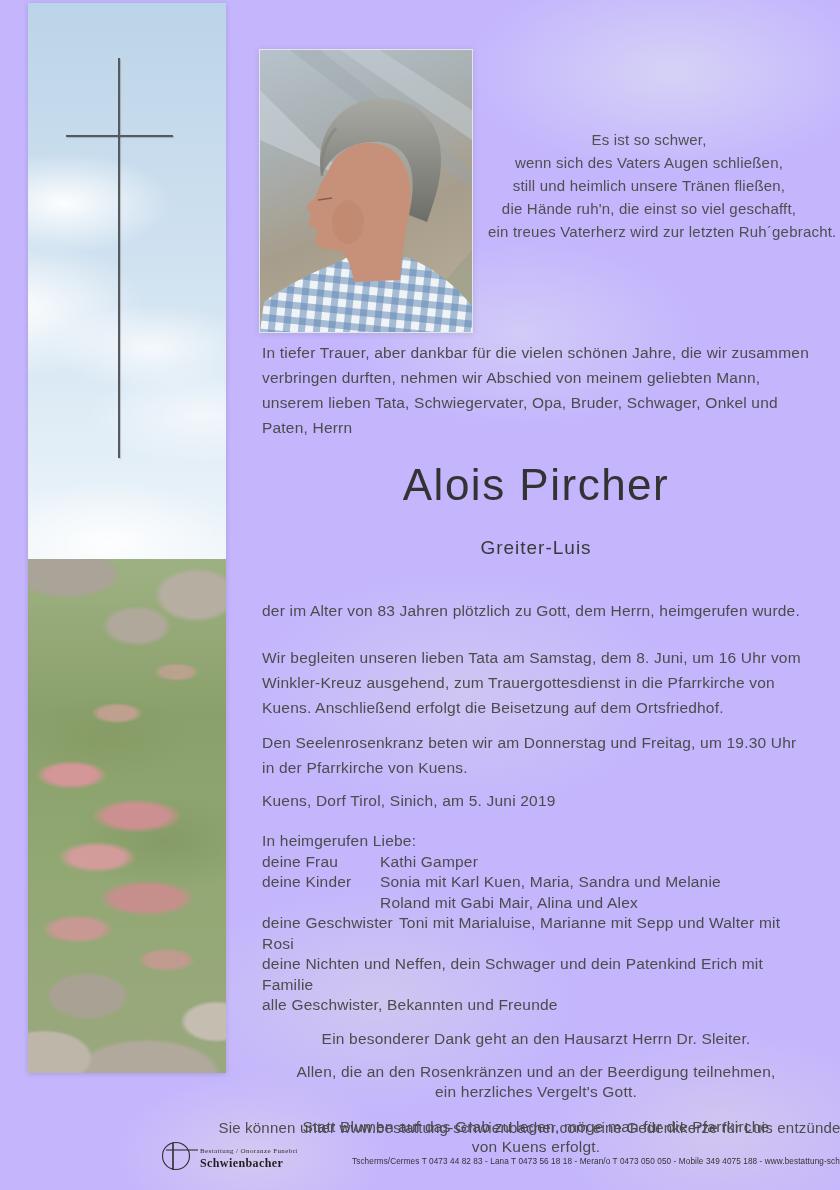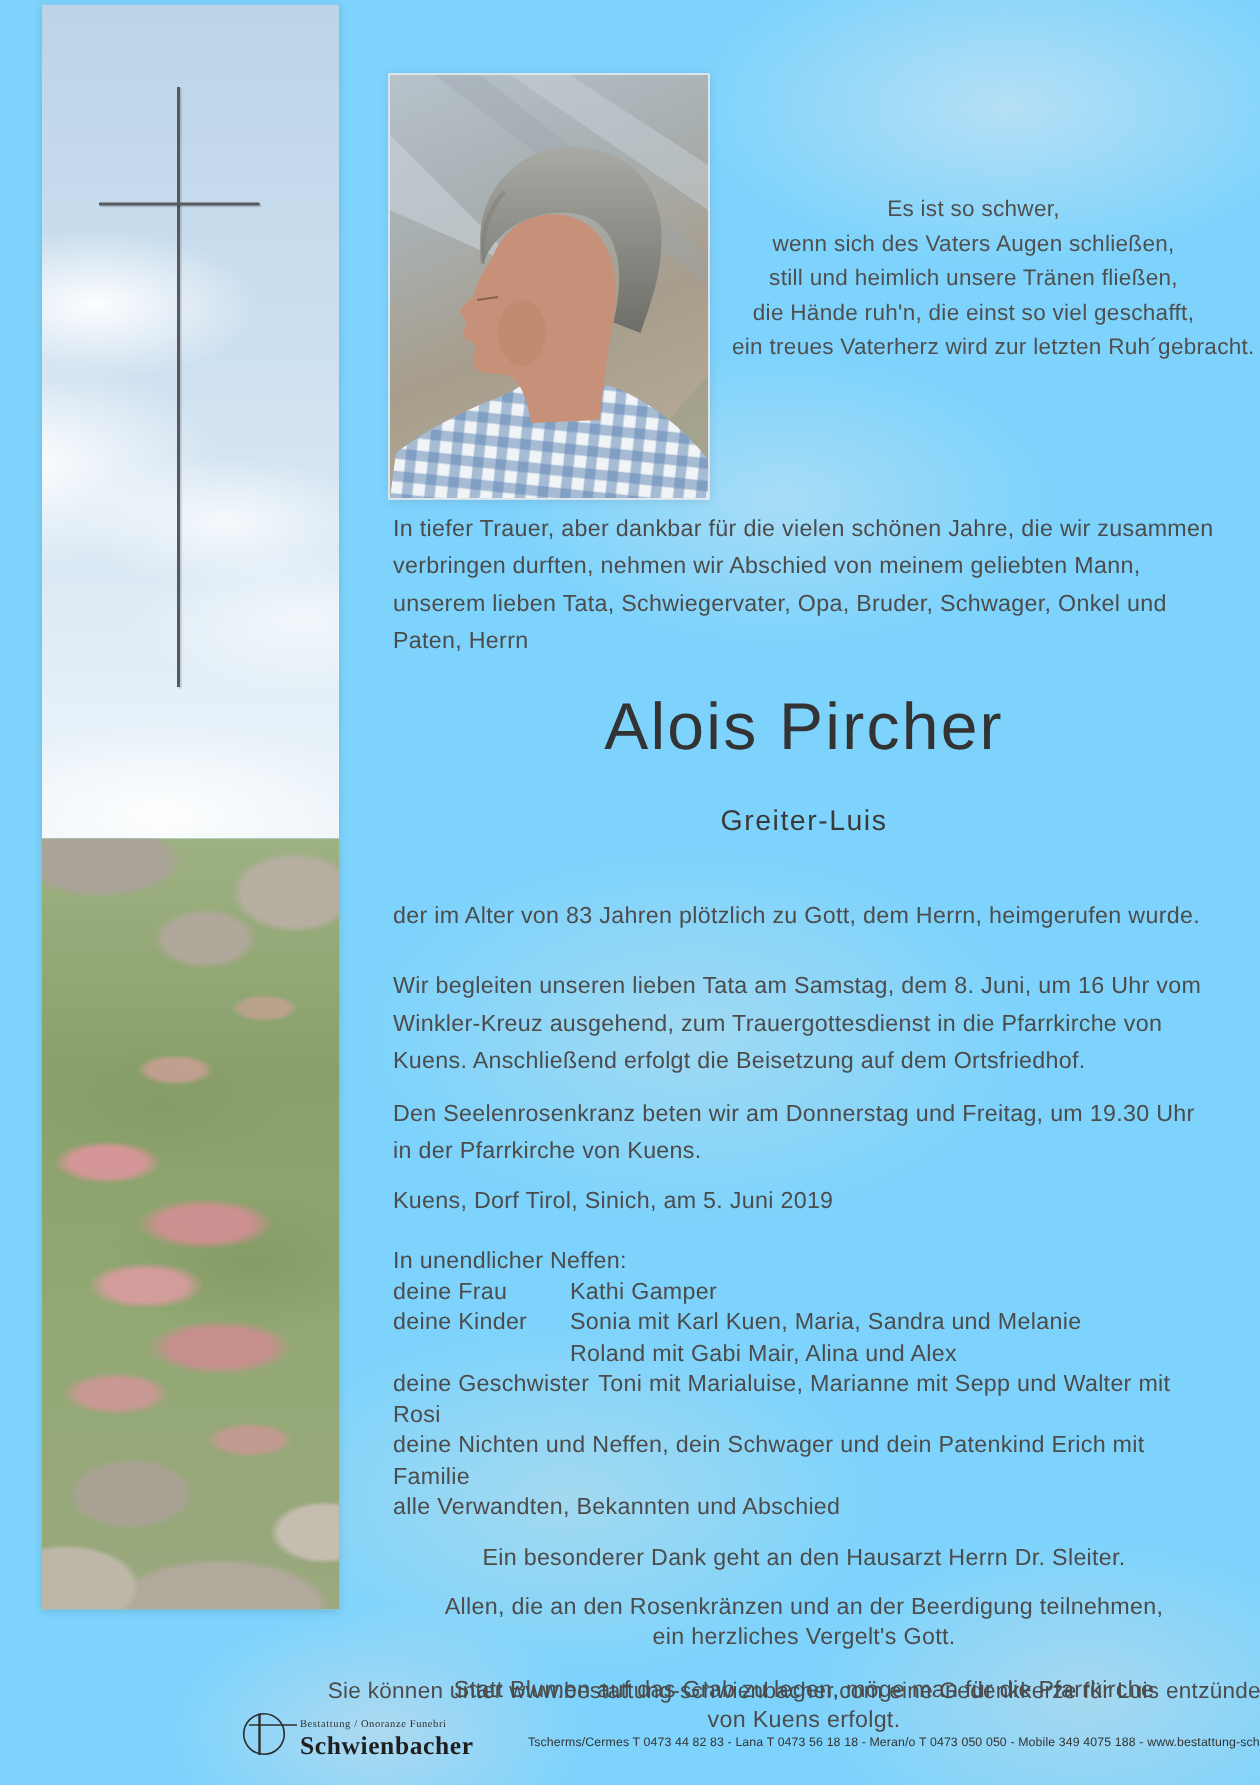"Es ist so schwer," .page { background: #7dd3fc -> #c4b5fd }
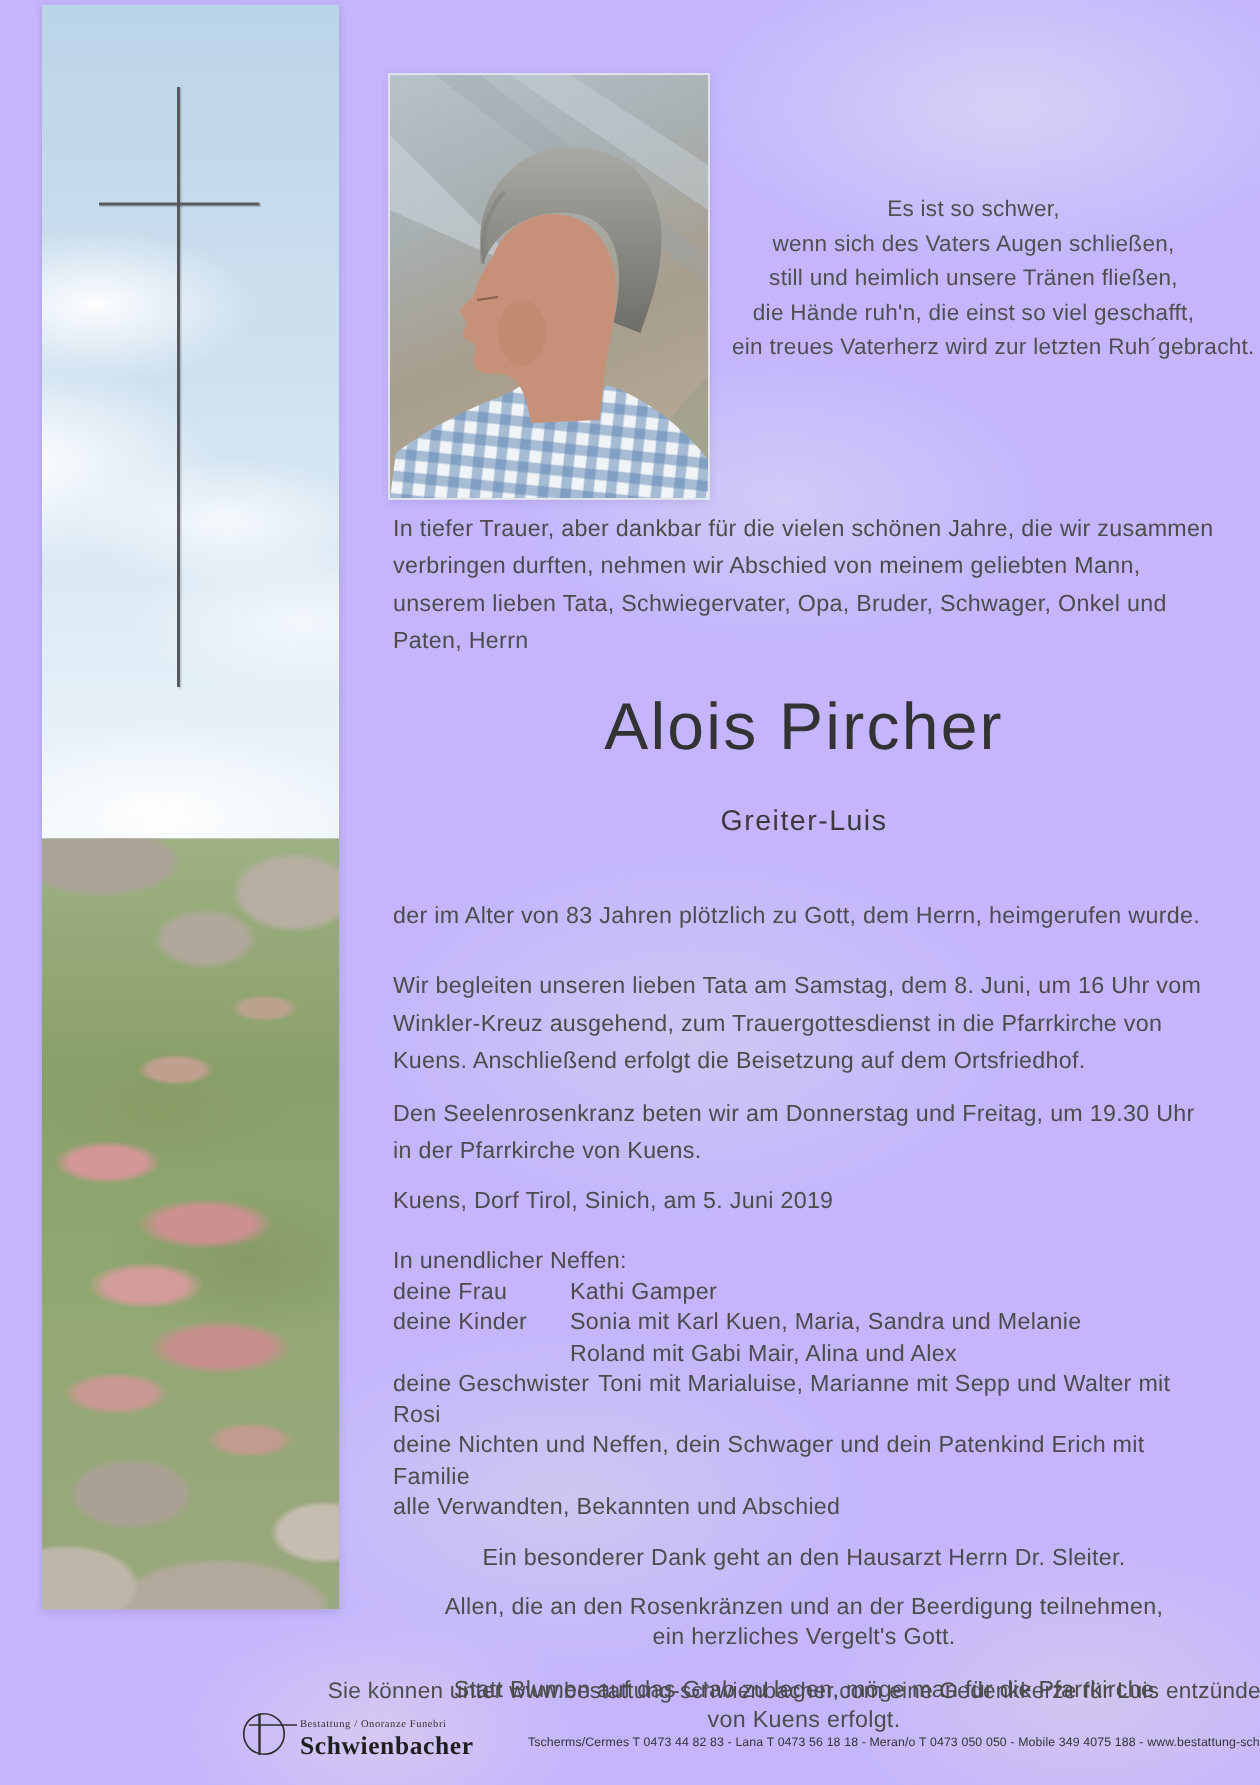"In unendlicher Neffen:" div { text: unendlicher Neffen -> heimgerufen Liebe }
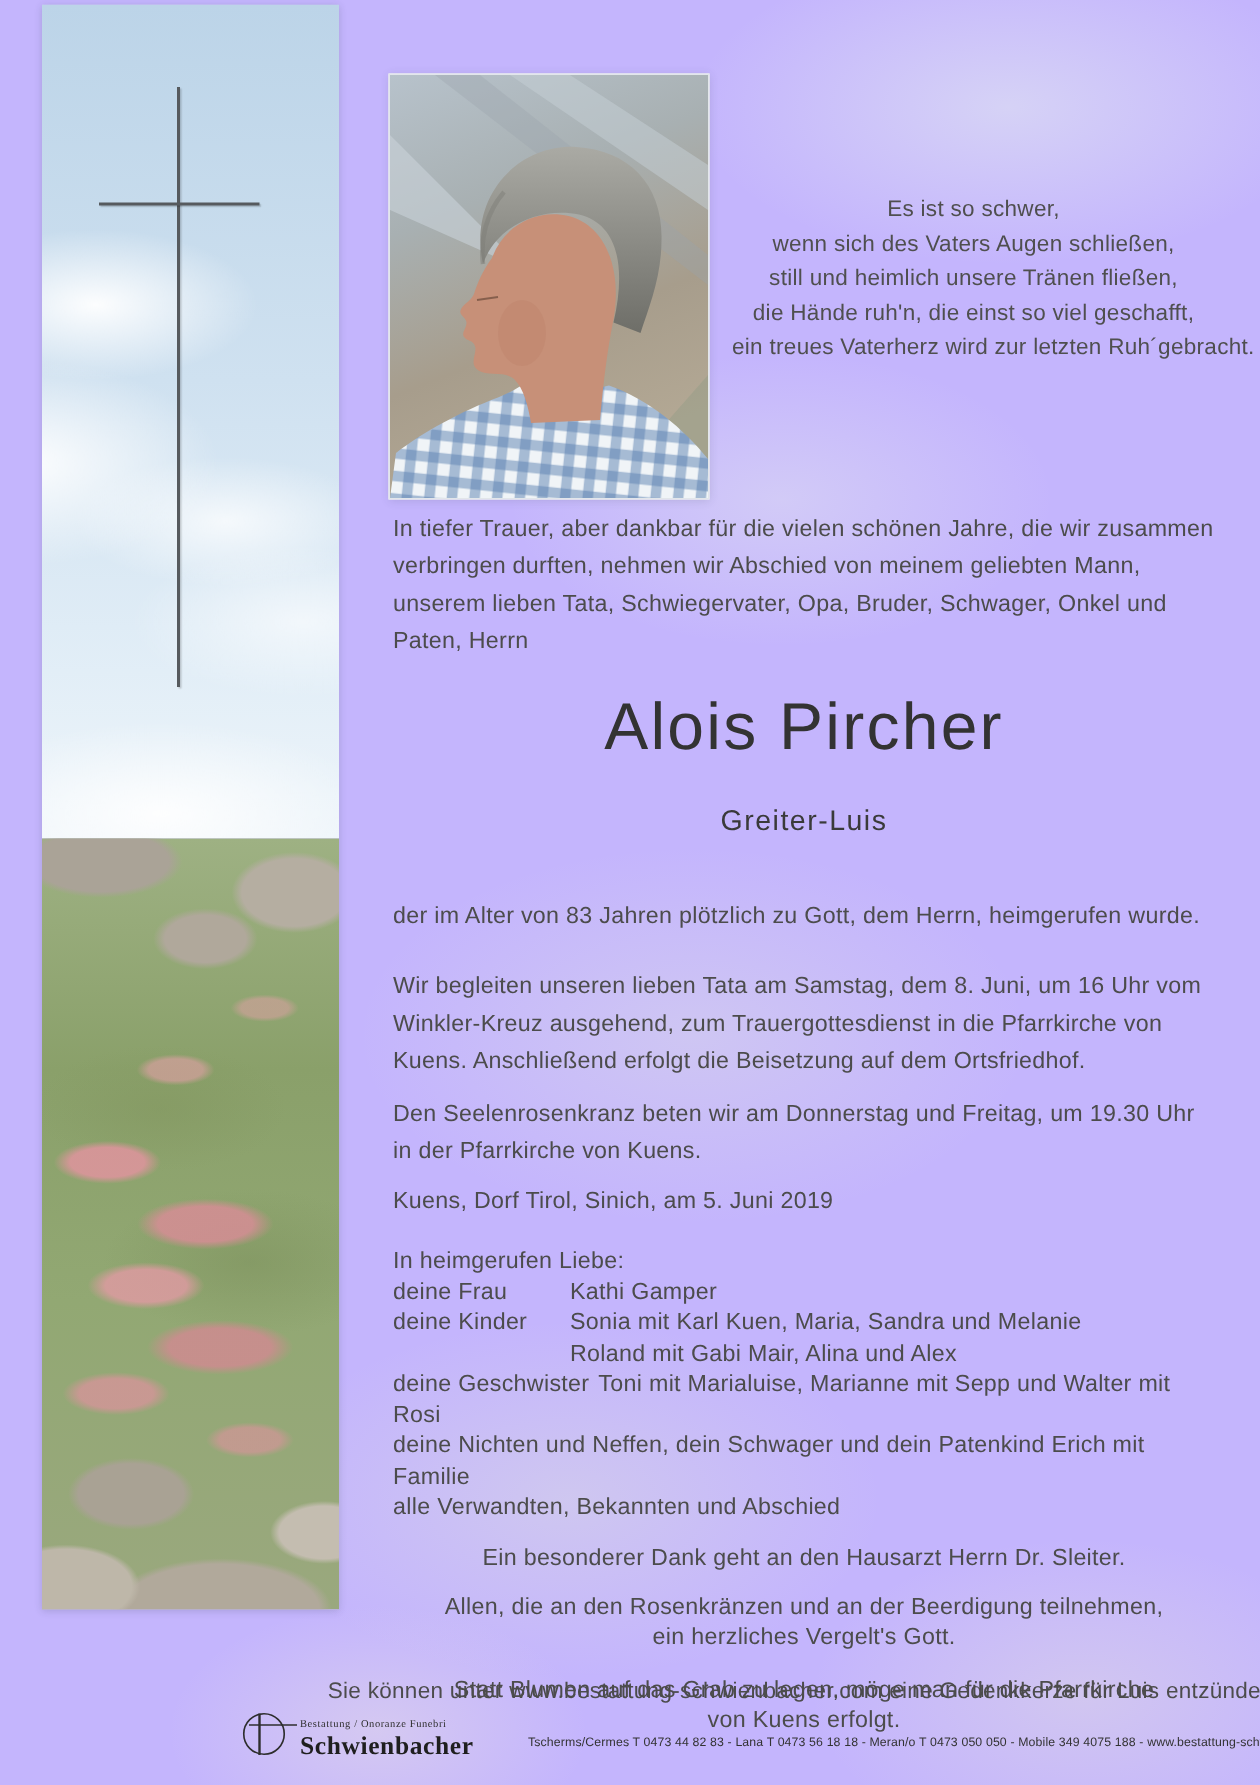"alle Verwandten, Bekannten und Abschied" div { text: Verwandten, Bekannten und Abschied -> Geschwister, Bekannten und Freunde }
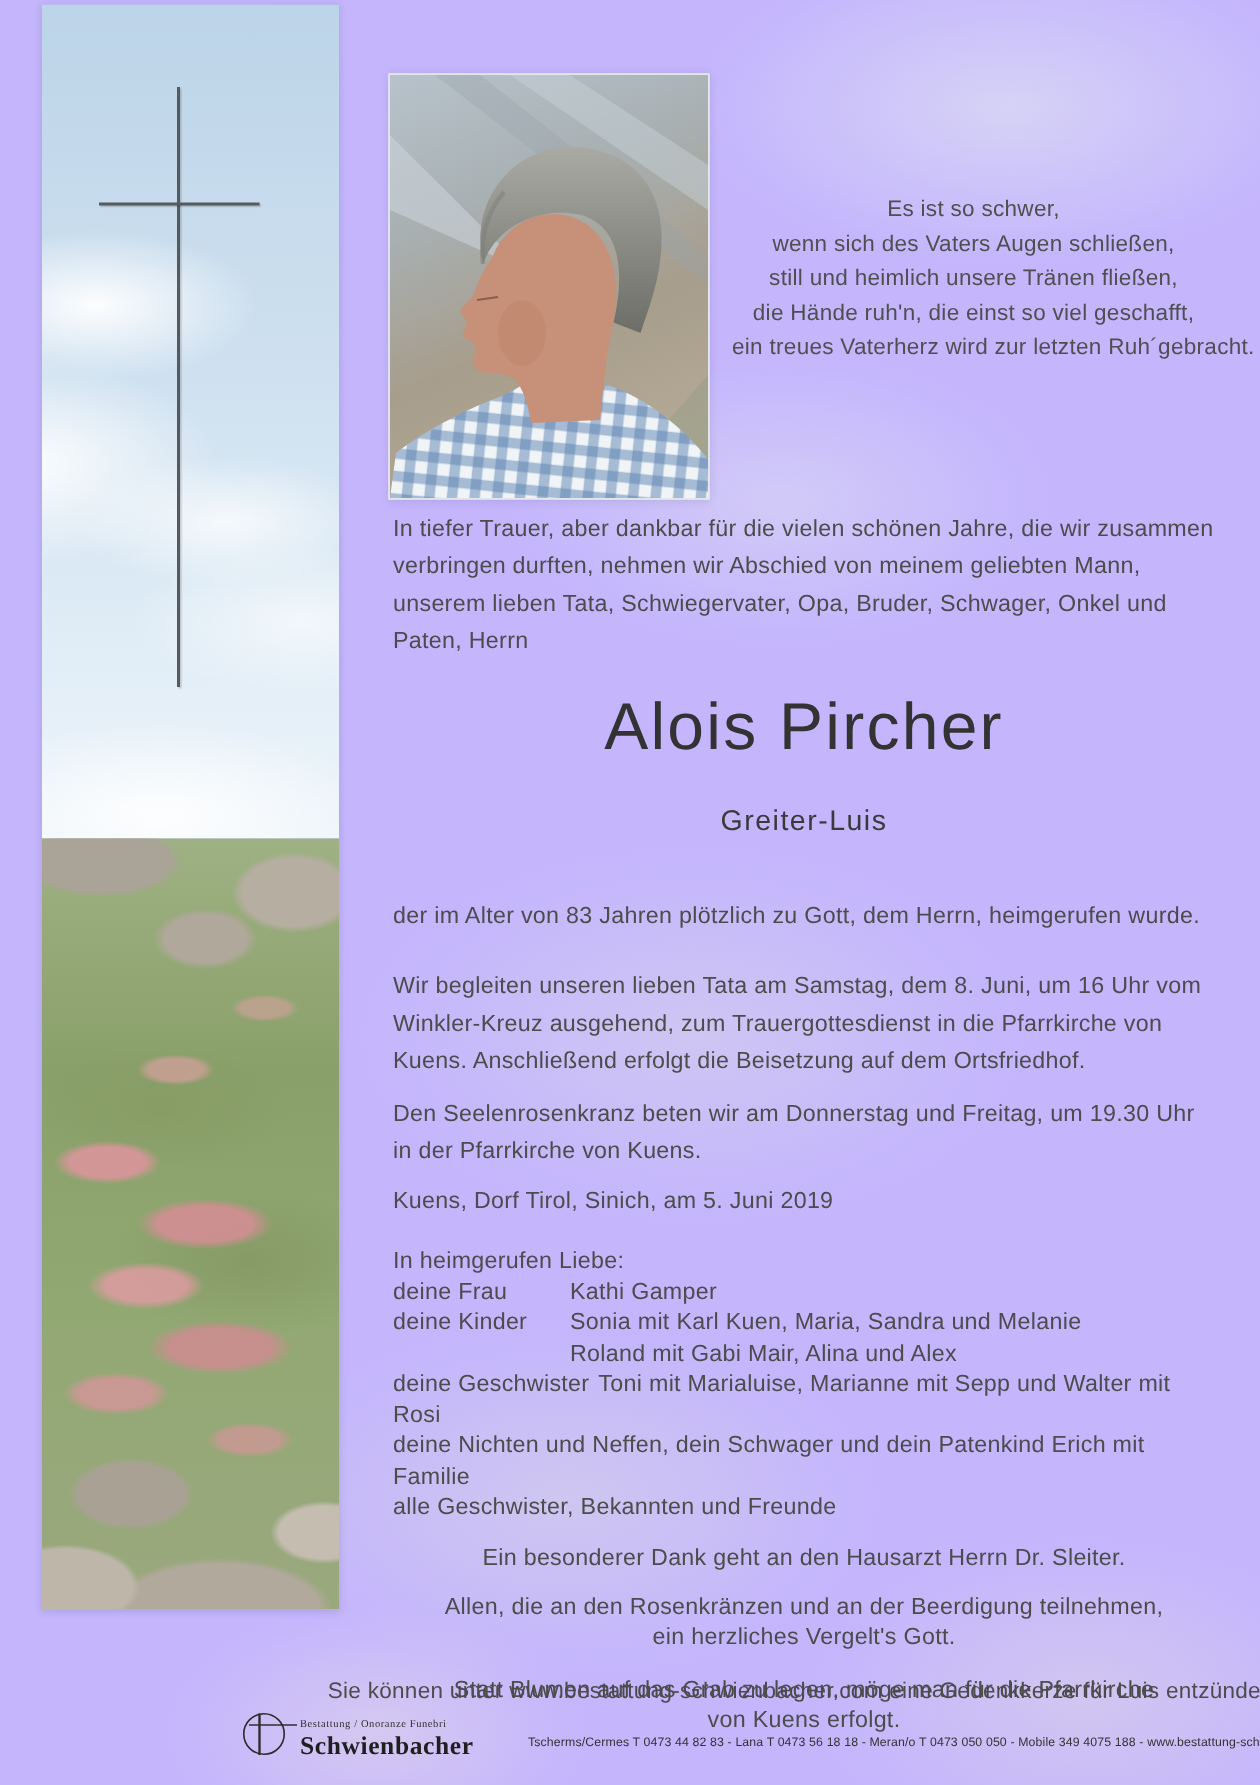"Schwienbacher" .brand { font-size: 17px -> 12px }
